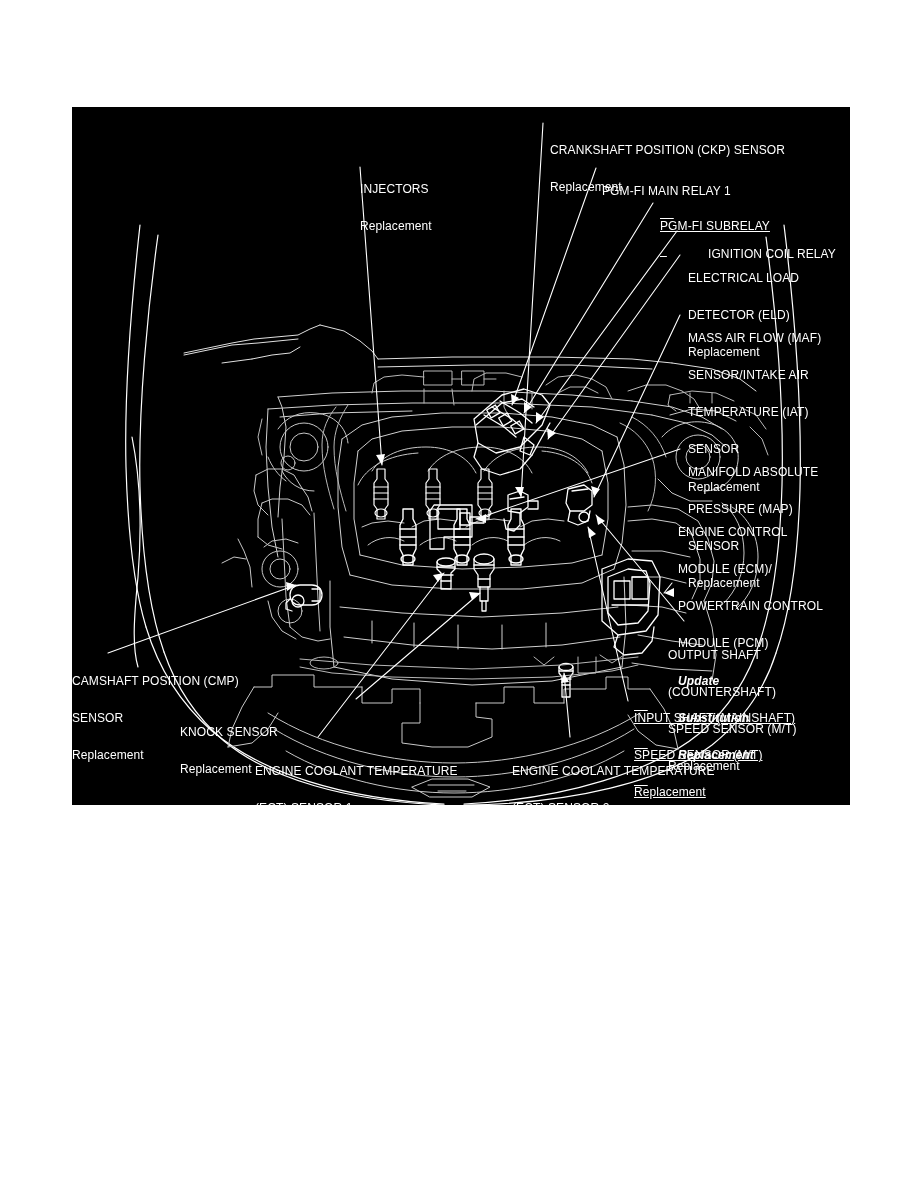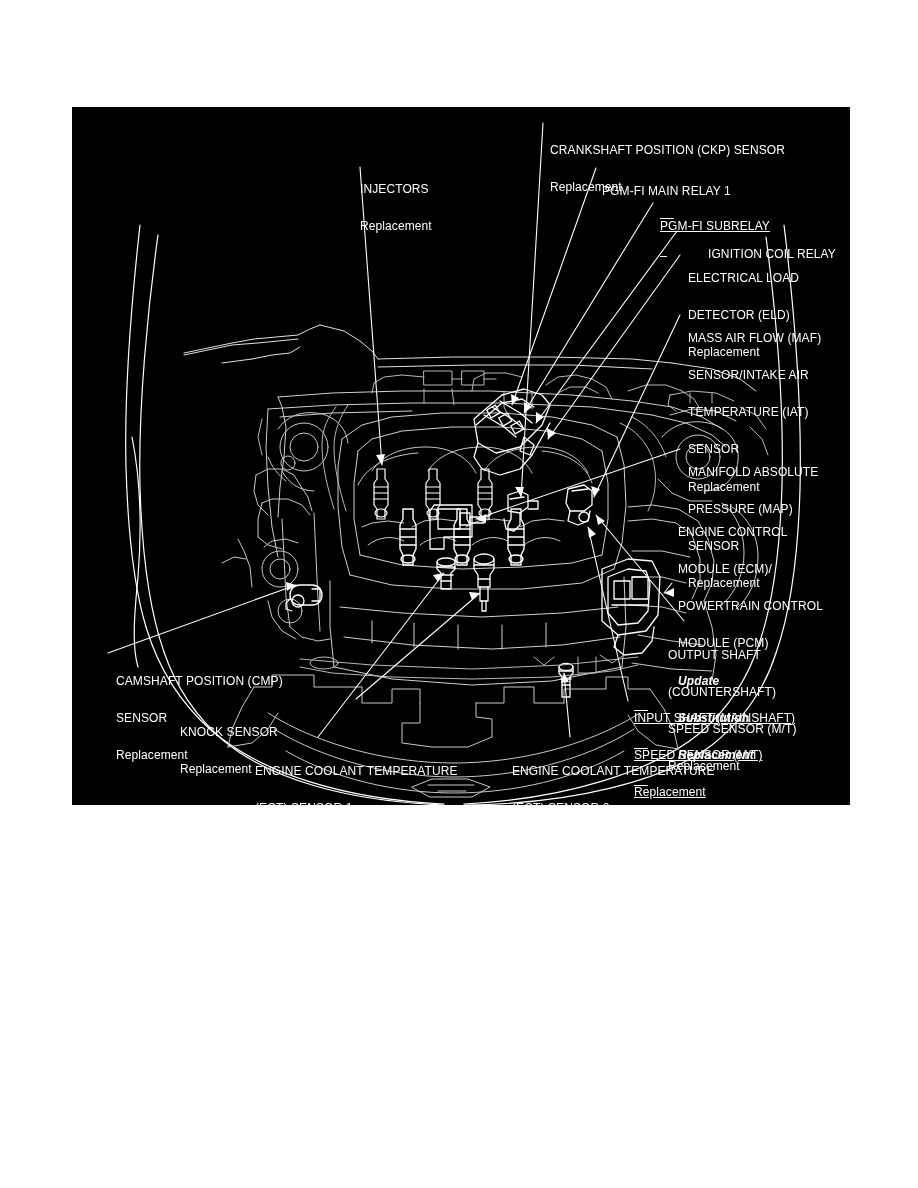"CAMSHAFT POSITION (CMP)" div.callout { left: 16px -> 0px; padding-left: 28px -> none }
